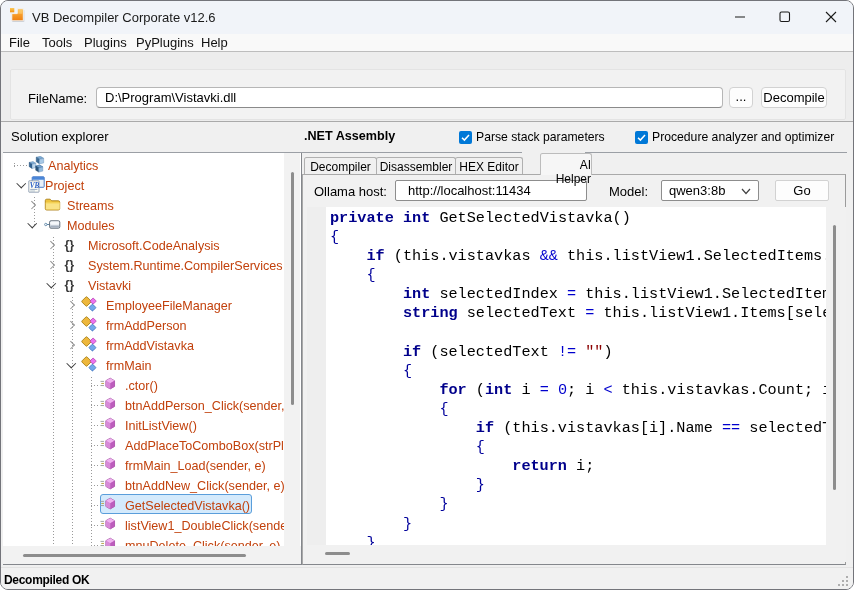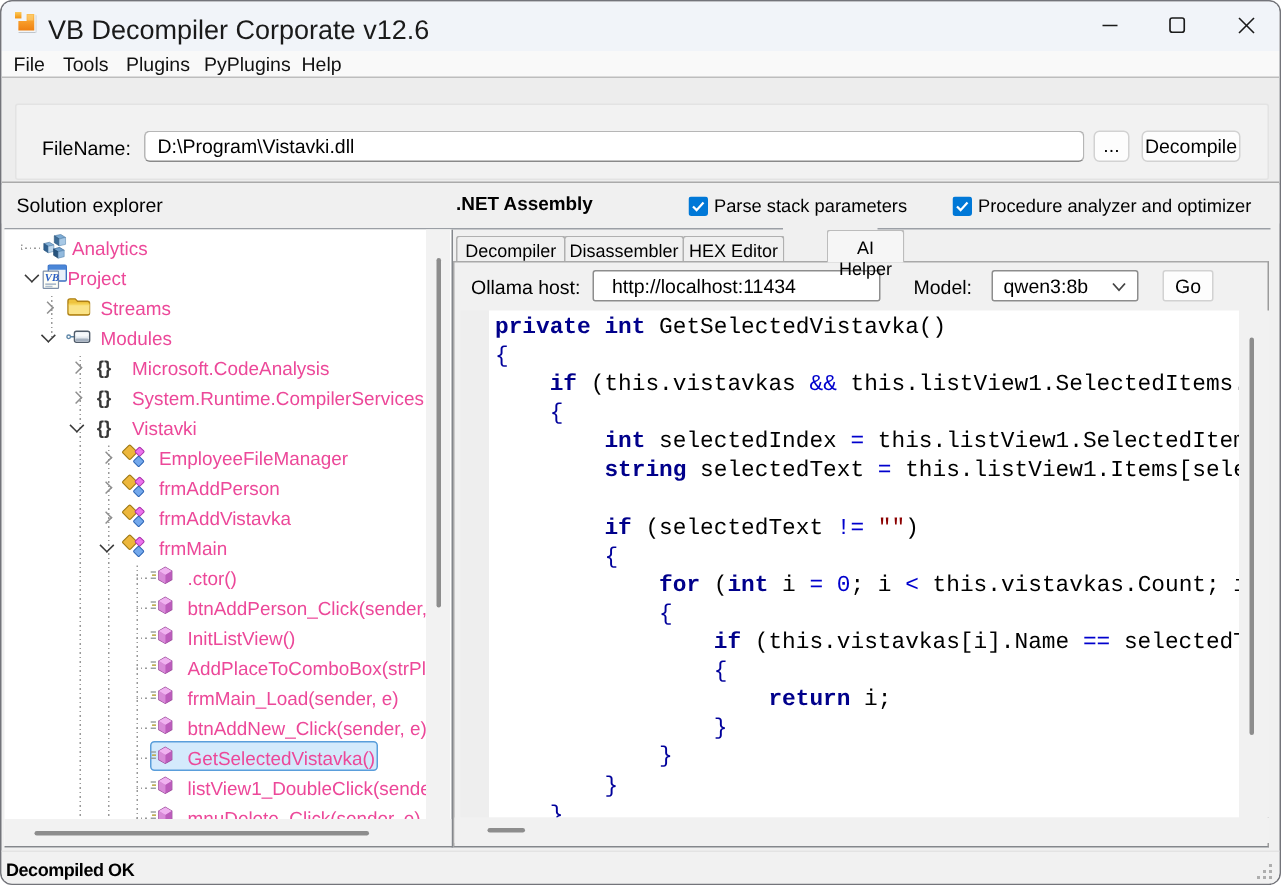"VB Decompiler Corporate v12.6" .title-text { font-size: 18px -> 13px }
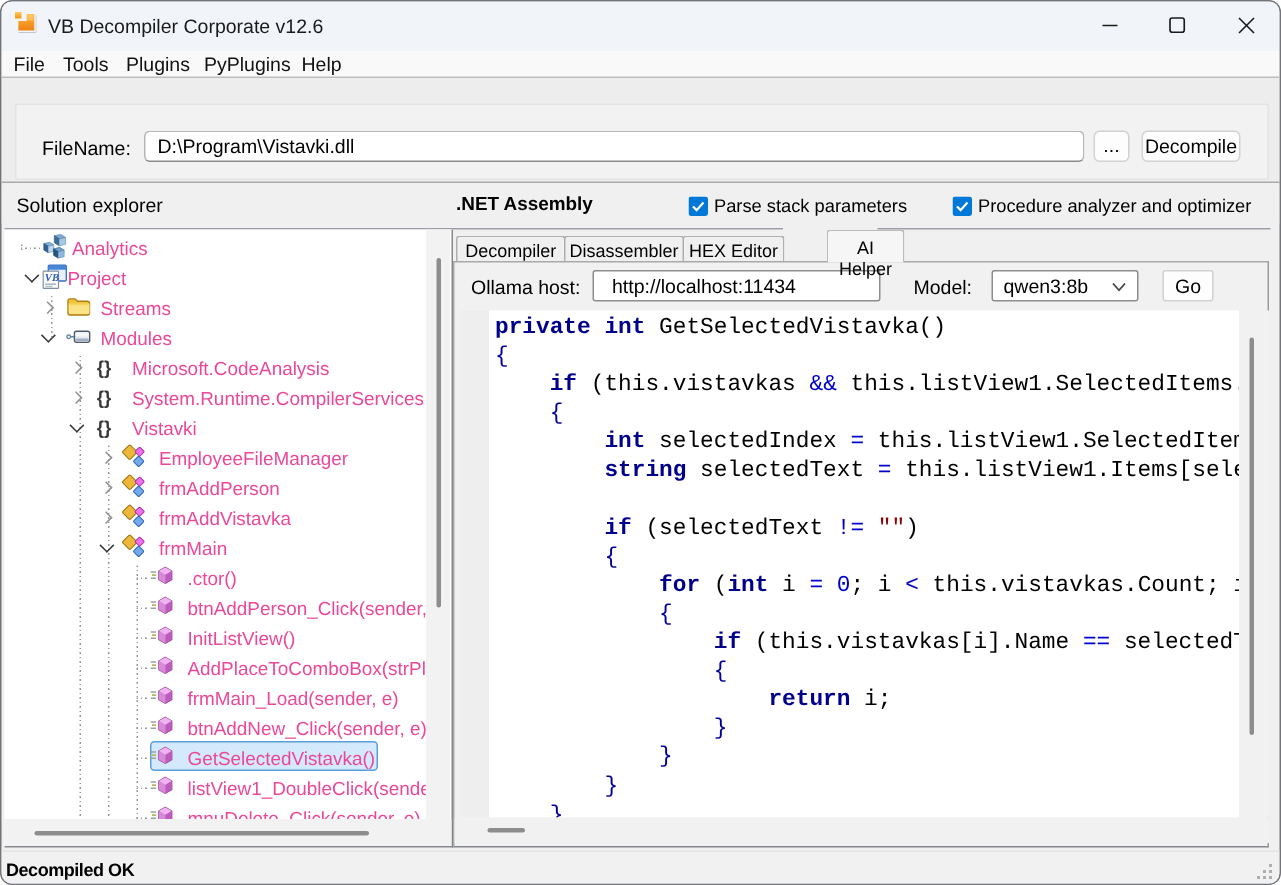"Analytics" .trow { color: #ec4899 -> #c2410c }
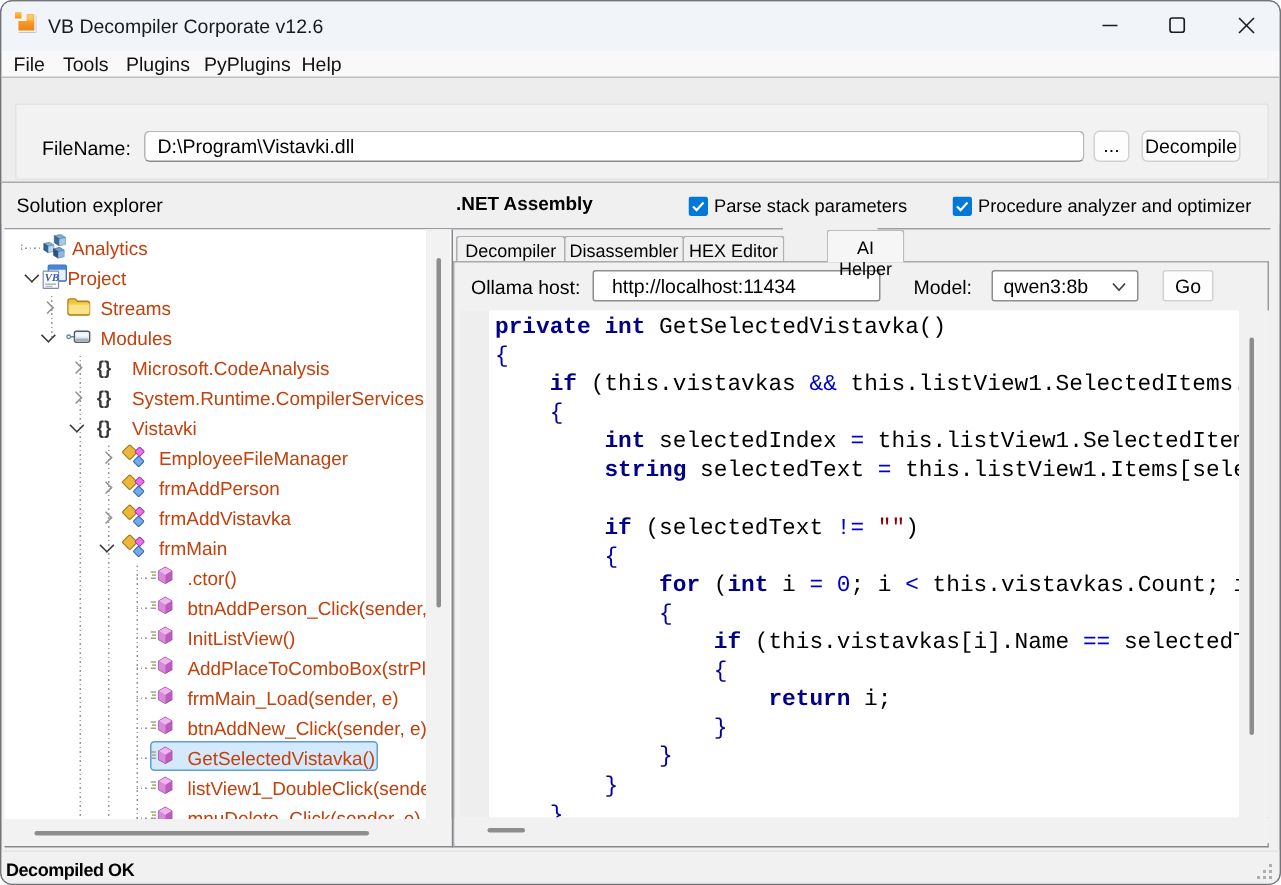"AI Helper" div.abs { left: 550px -> 539px; text-align: none -> right }
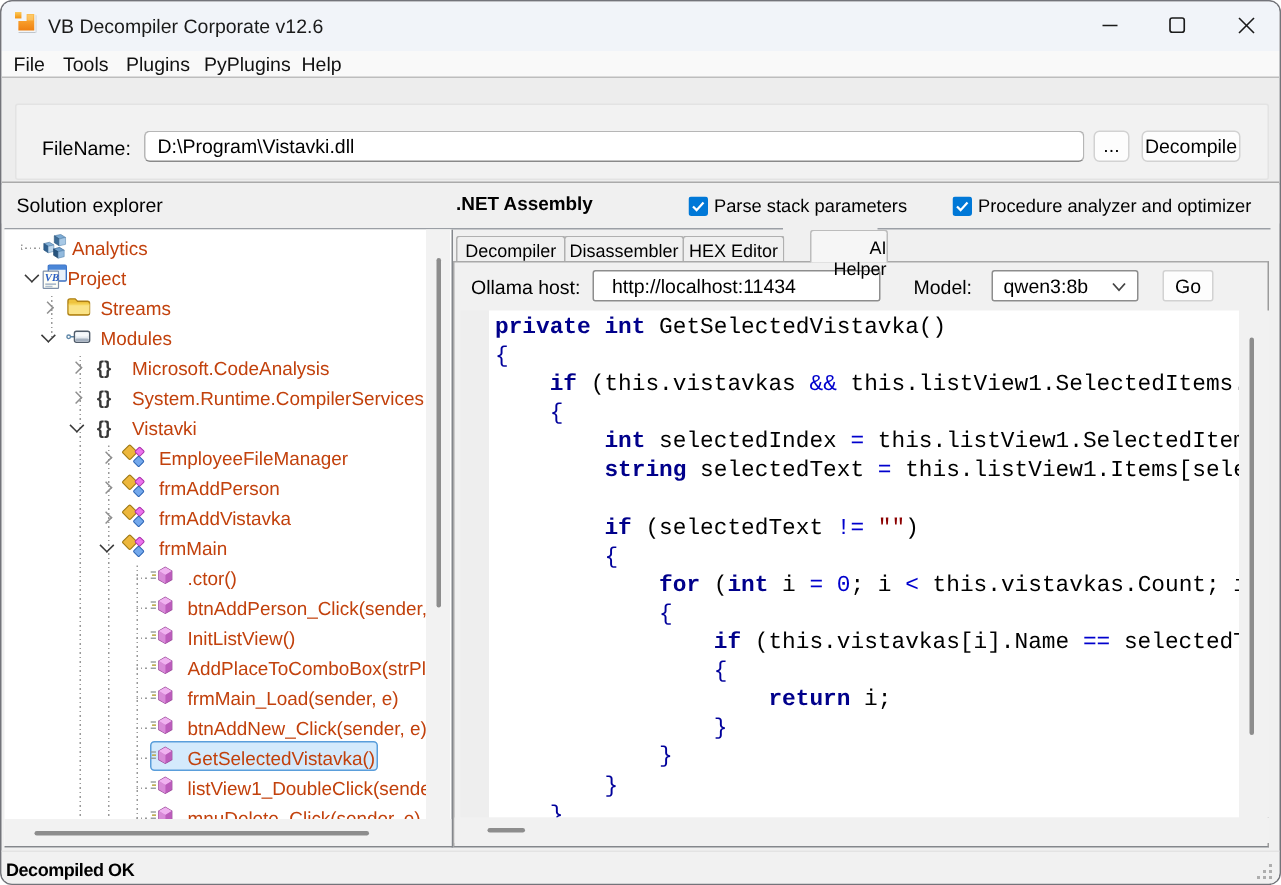"Go" div.abs { width: 34px -> 54px }
